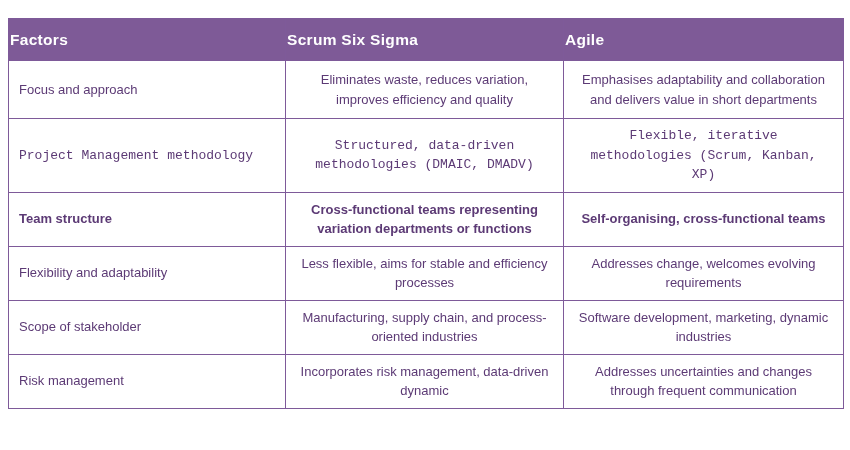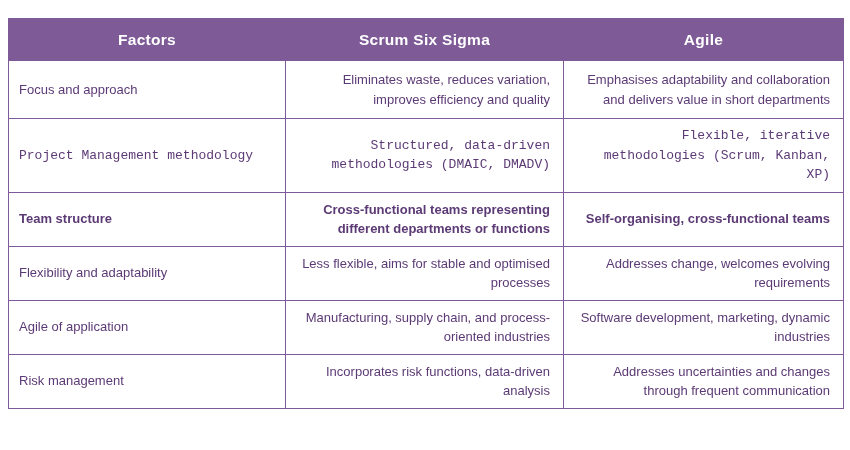"Factors" thead th { text-align: center -> left }
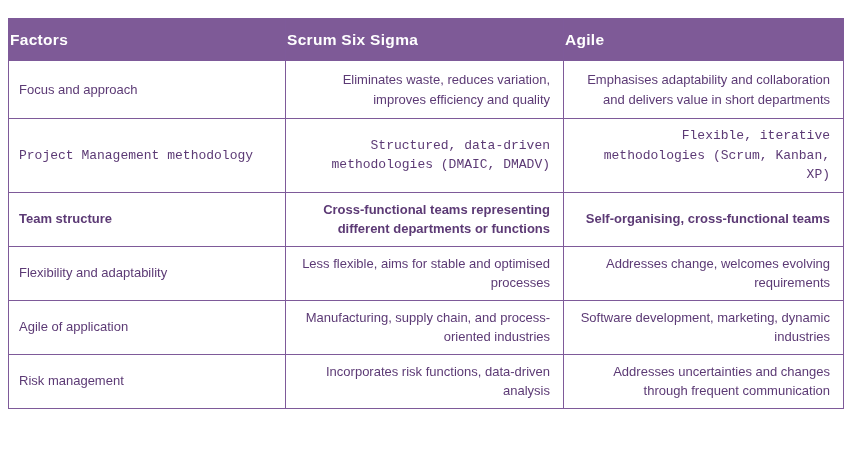"Eliminates waste, reduces variation," td.desc { text-align: right -> center }
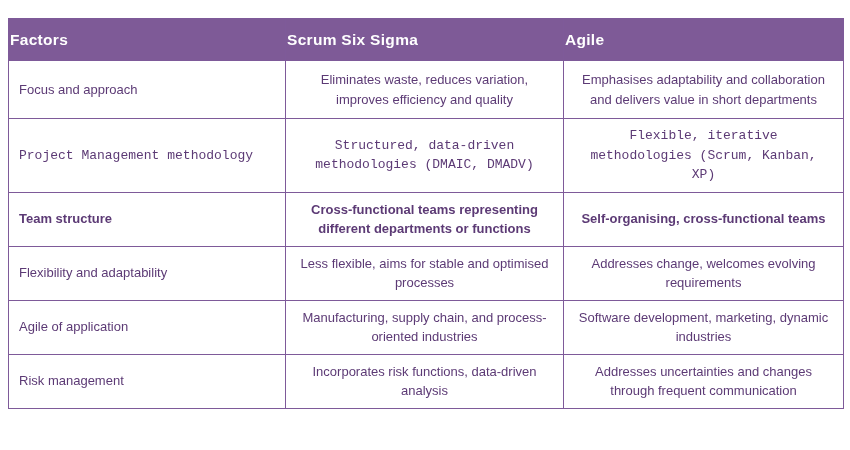"Cross-functional teams representing" td.desc { text: different -> variation }
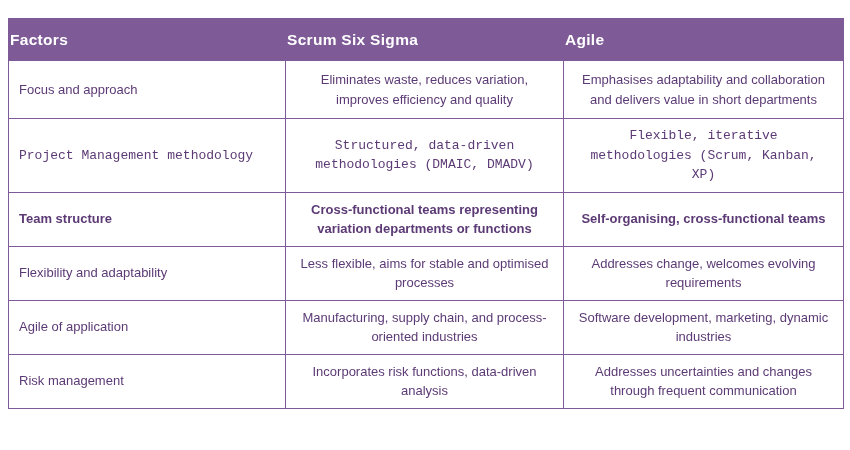"Less flexible, aims for stable" td.desc { text: optimised -> efficiency }
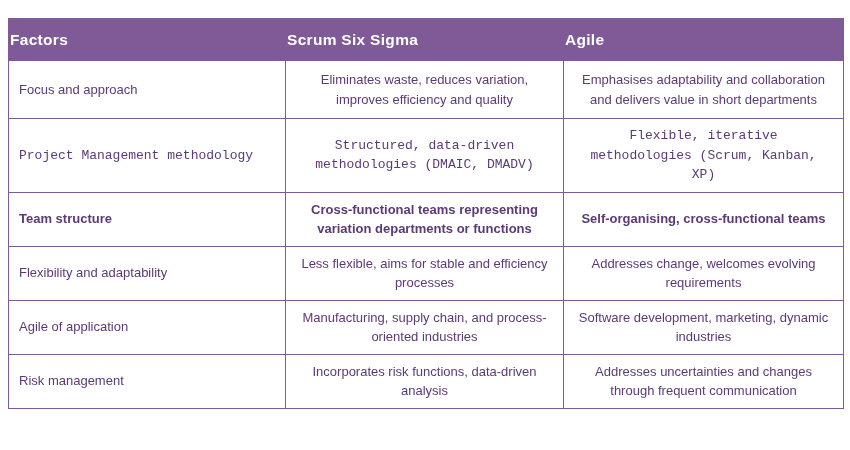"Agile of application" td.factor { text: Agile of application -> Scope of stakeholder }
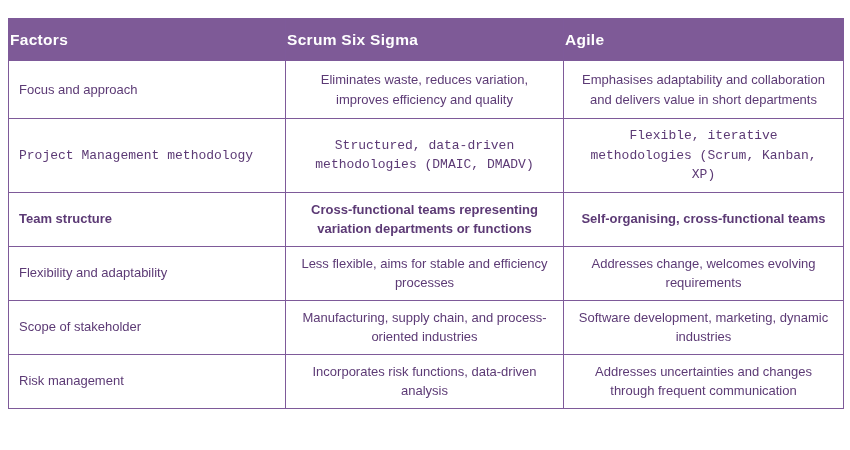"Incorporates risk functions, data-driven" td.desc { text: functions, data-driven analysis -> management, data-driven dynamic }
